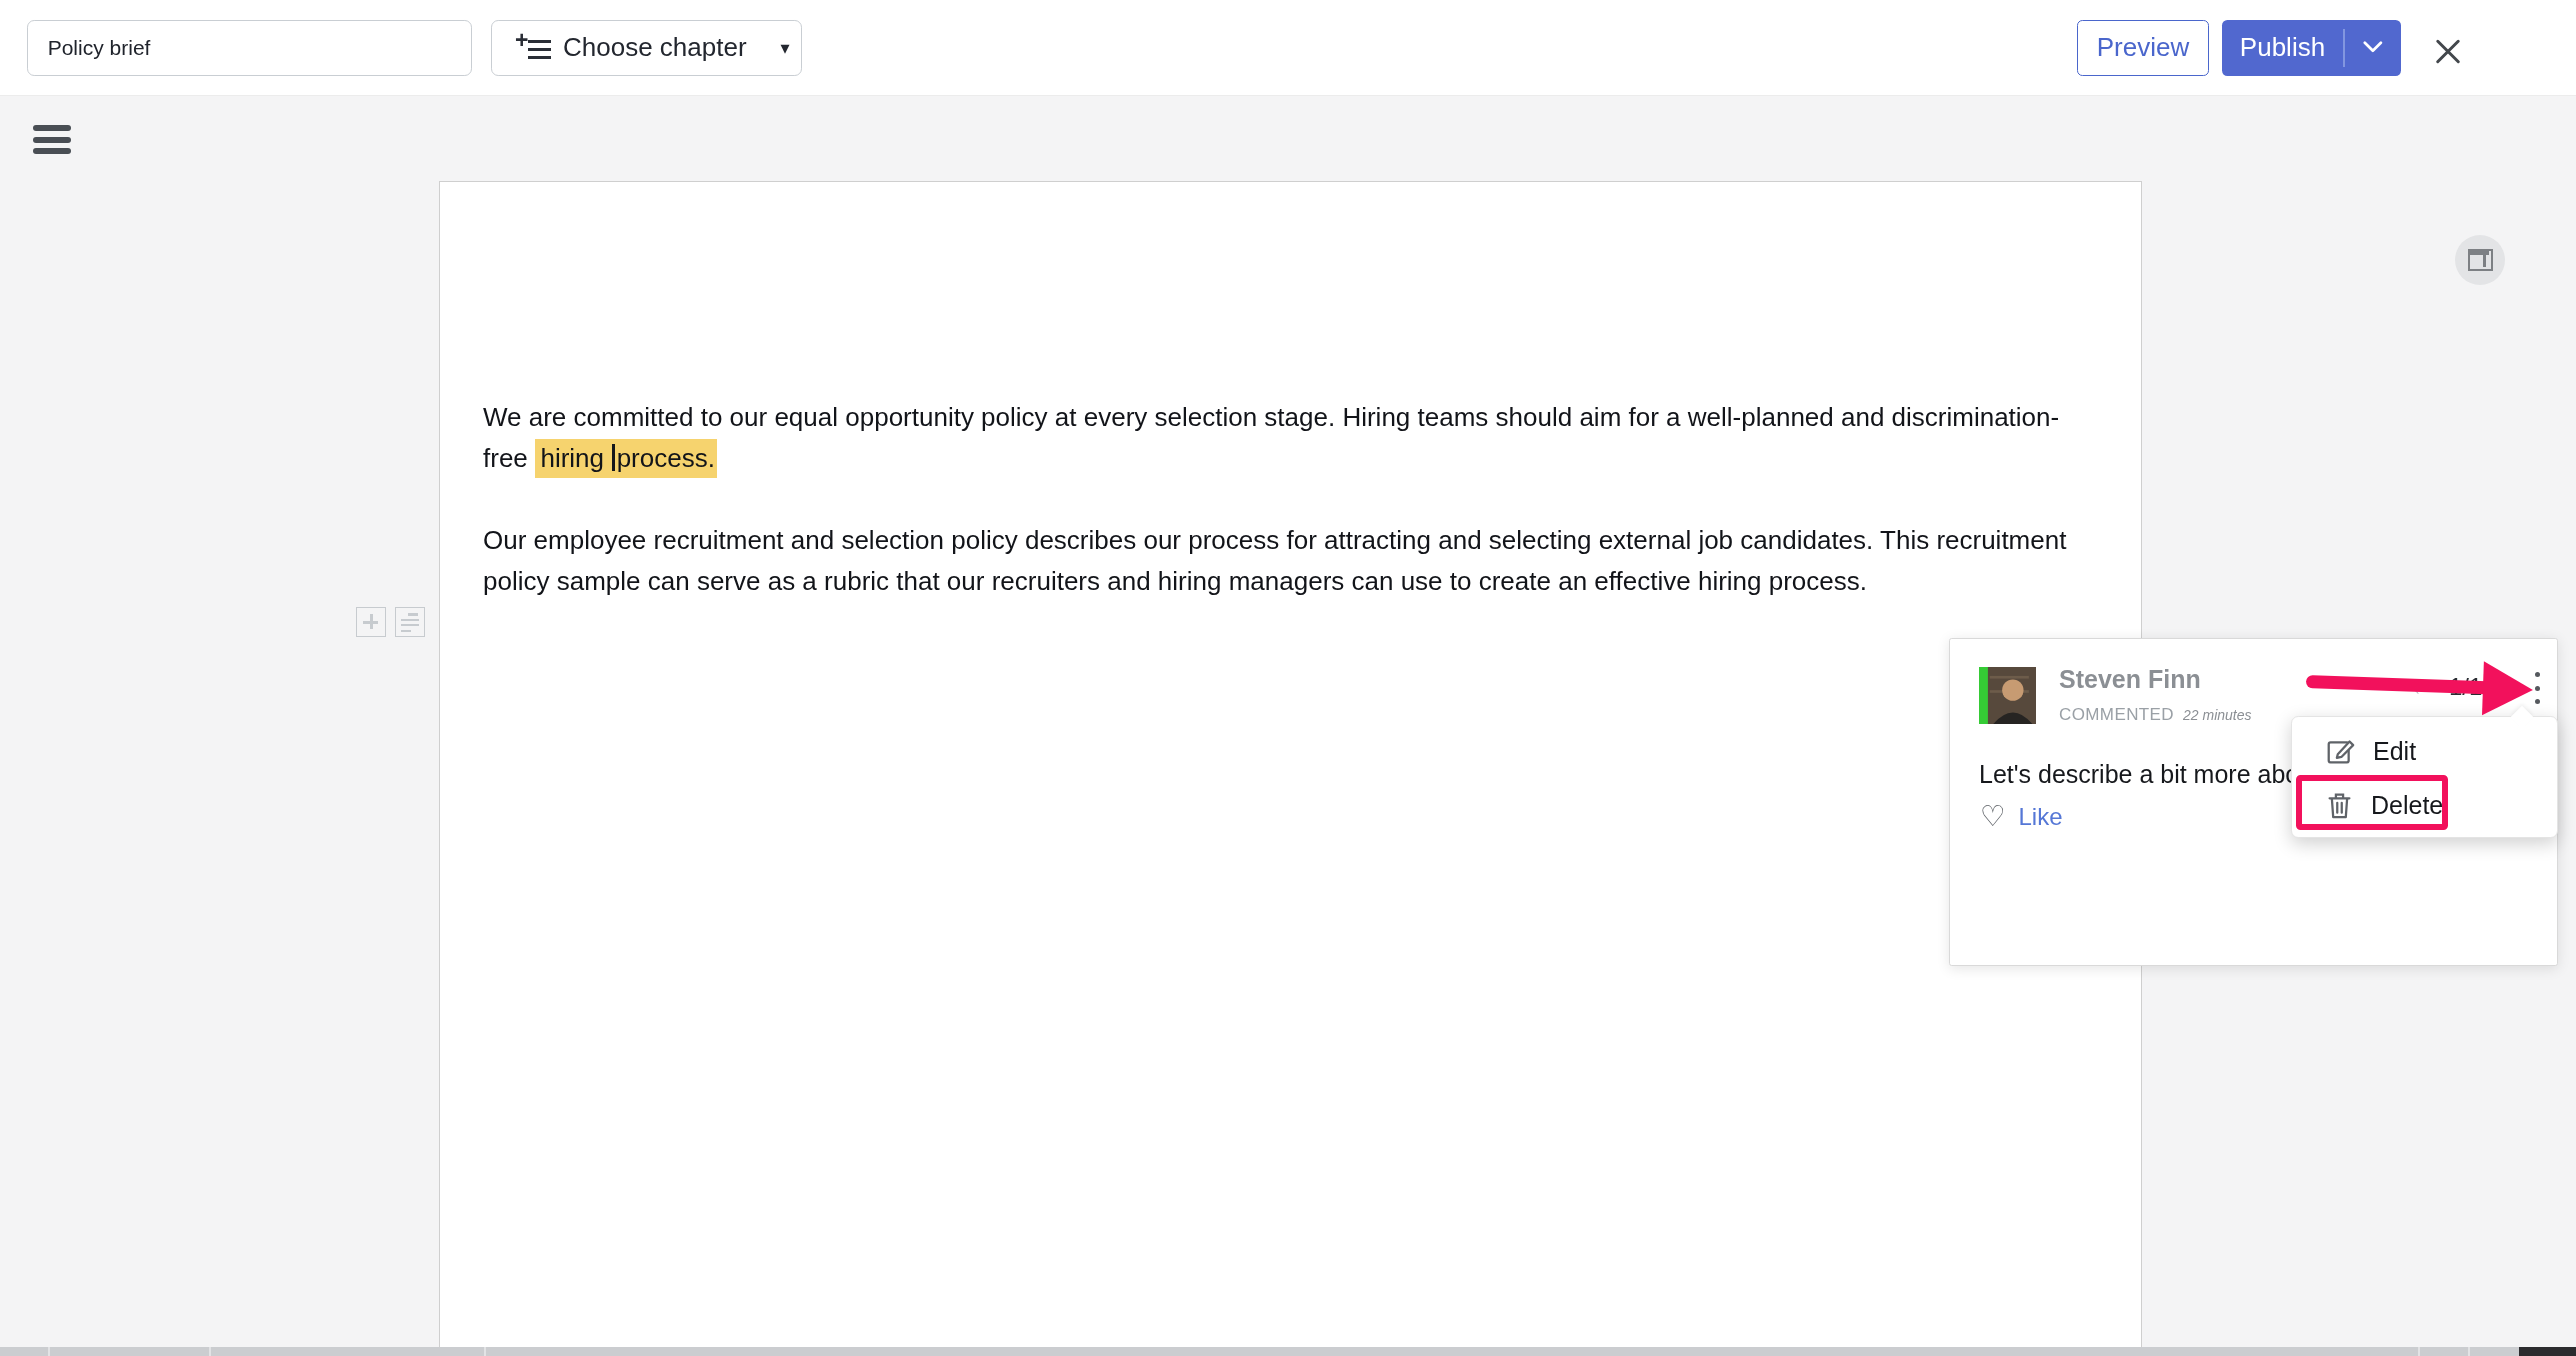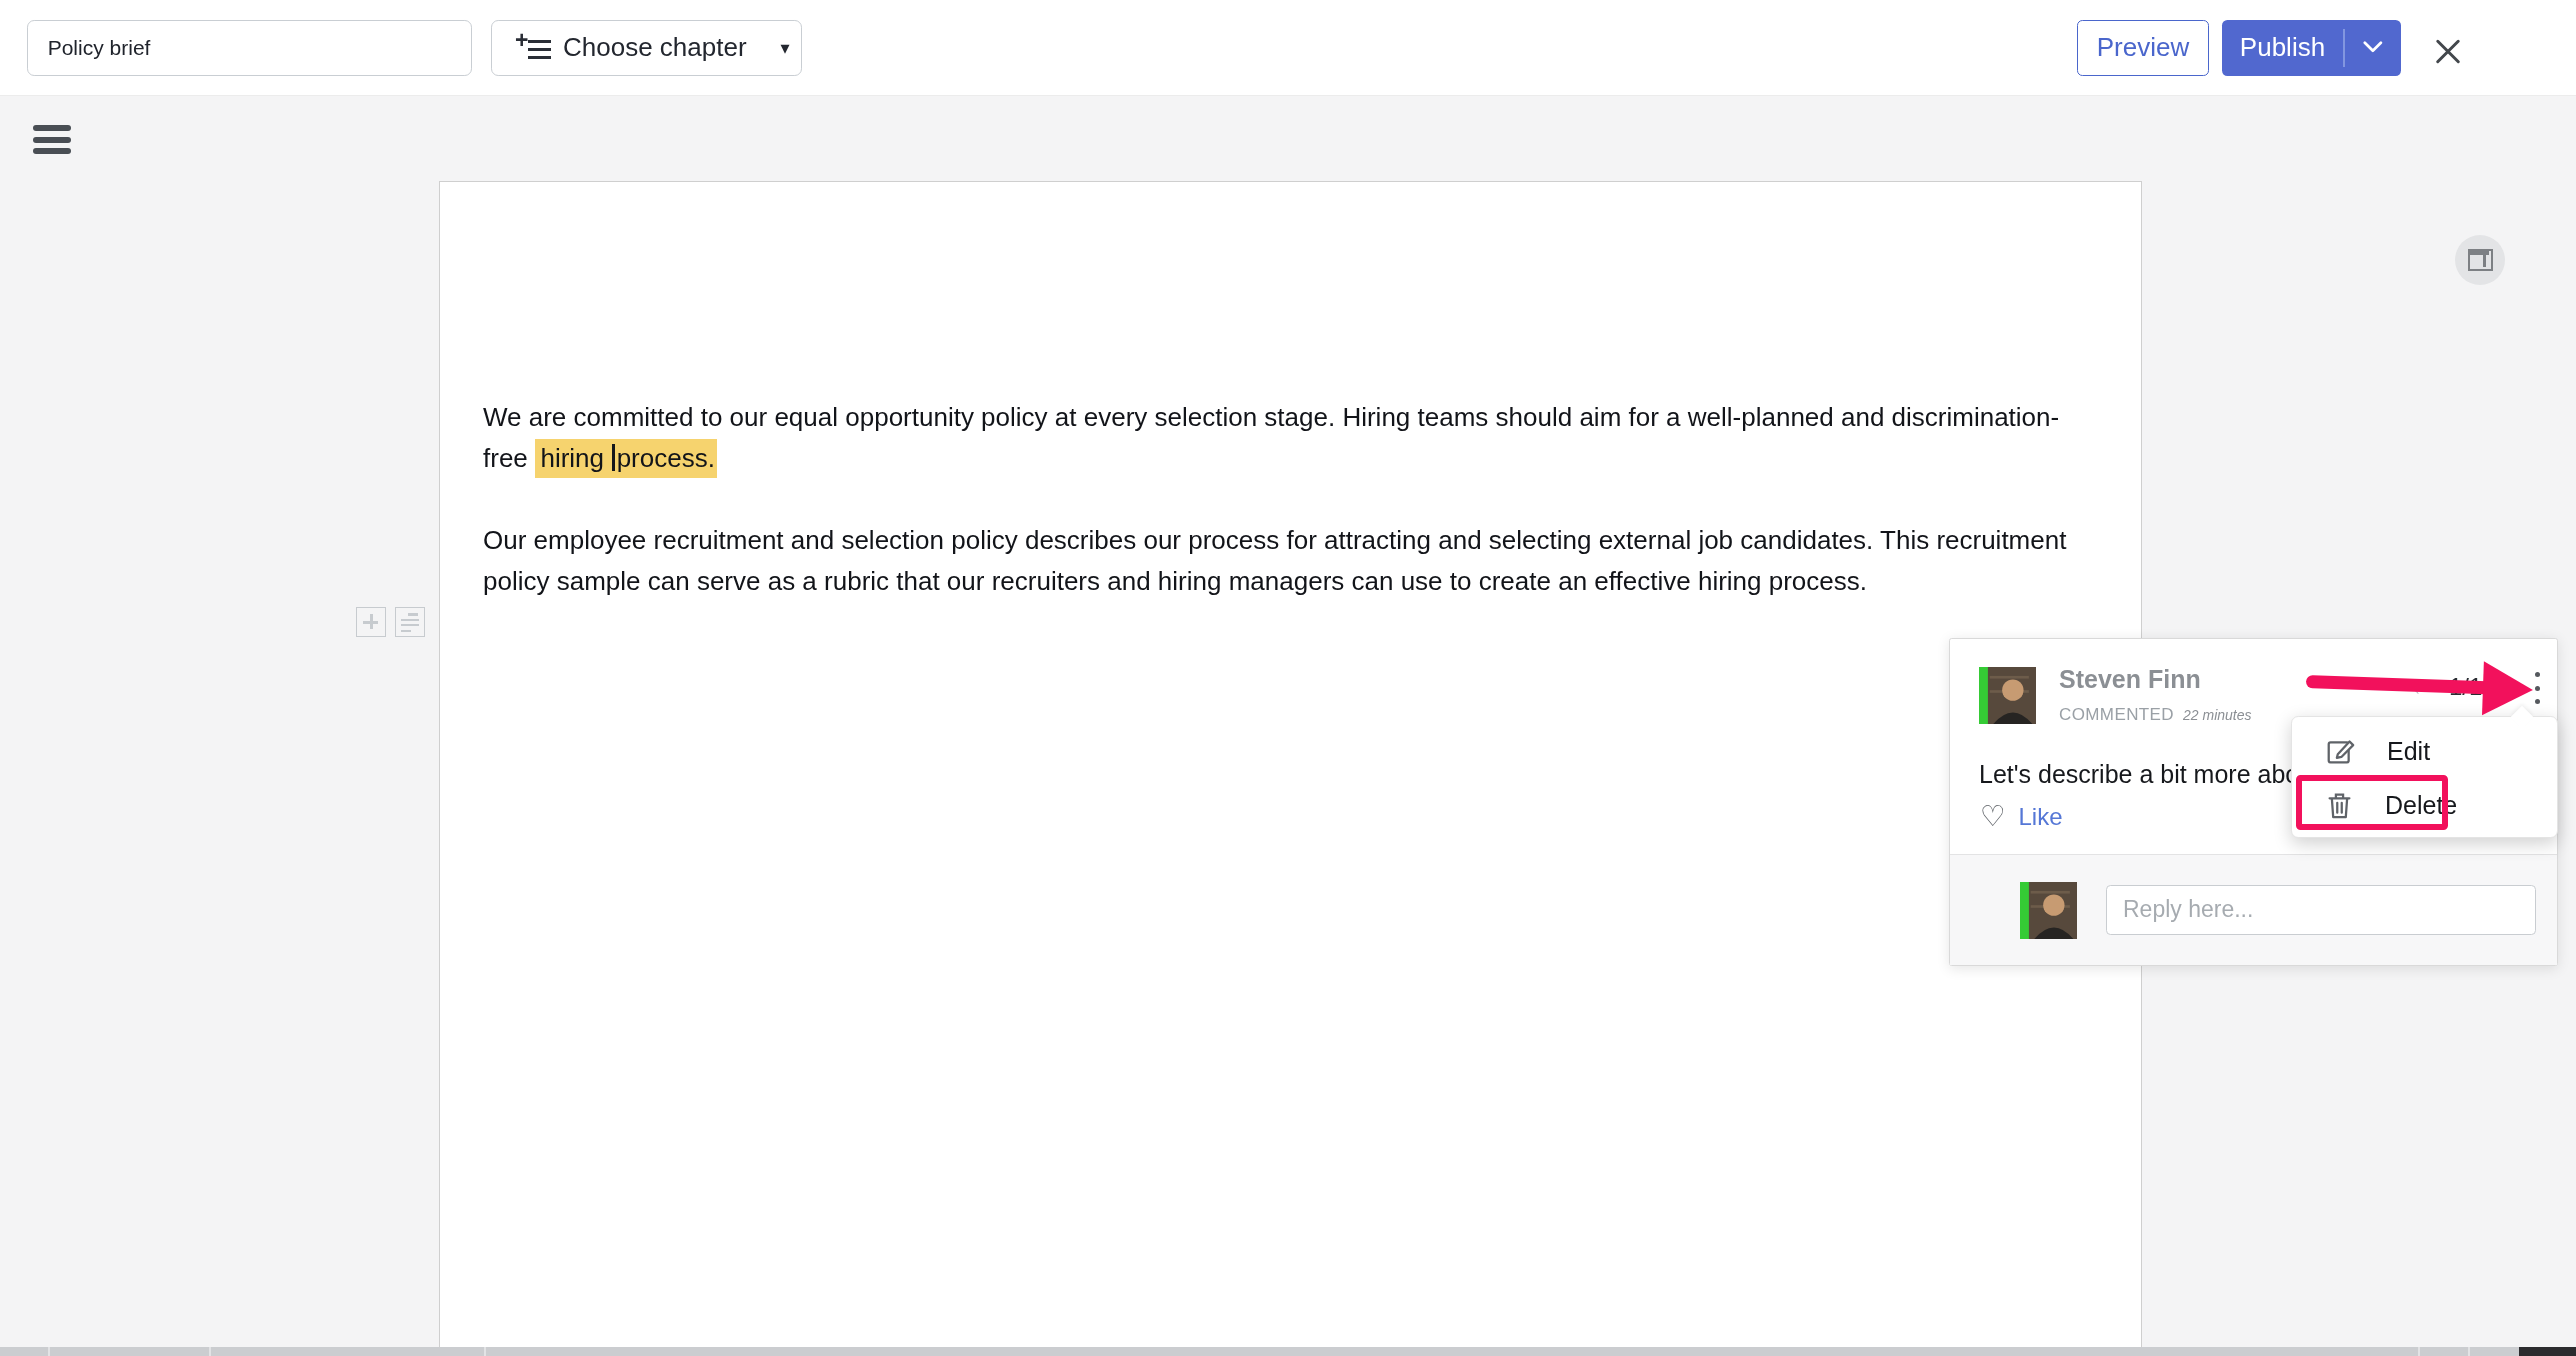"Edit" .menu-item { gap: 32px -> 18px }
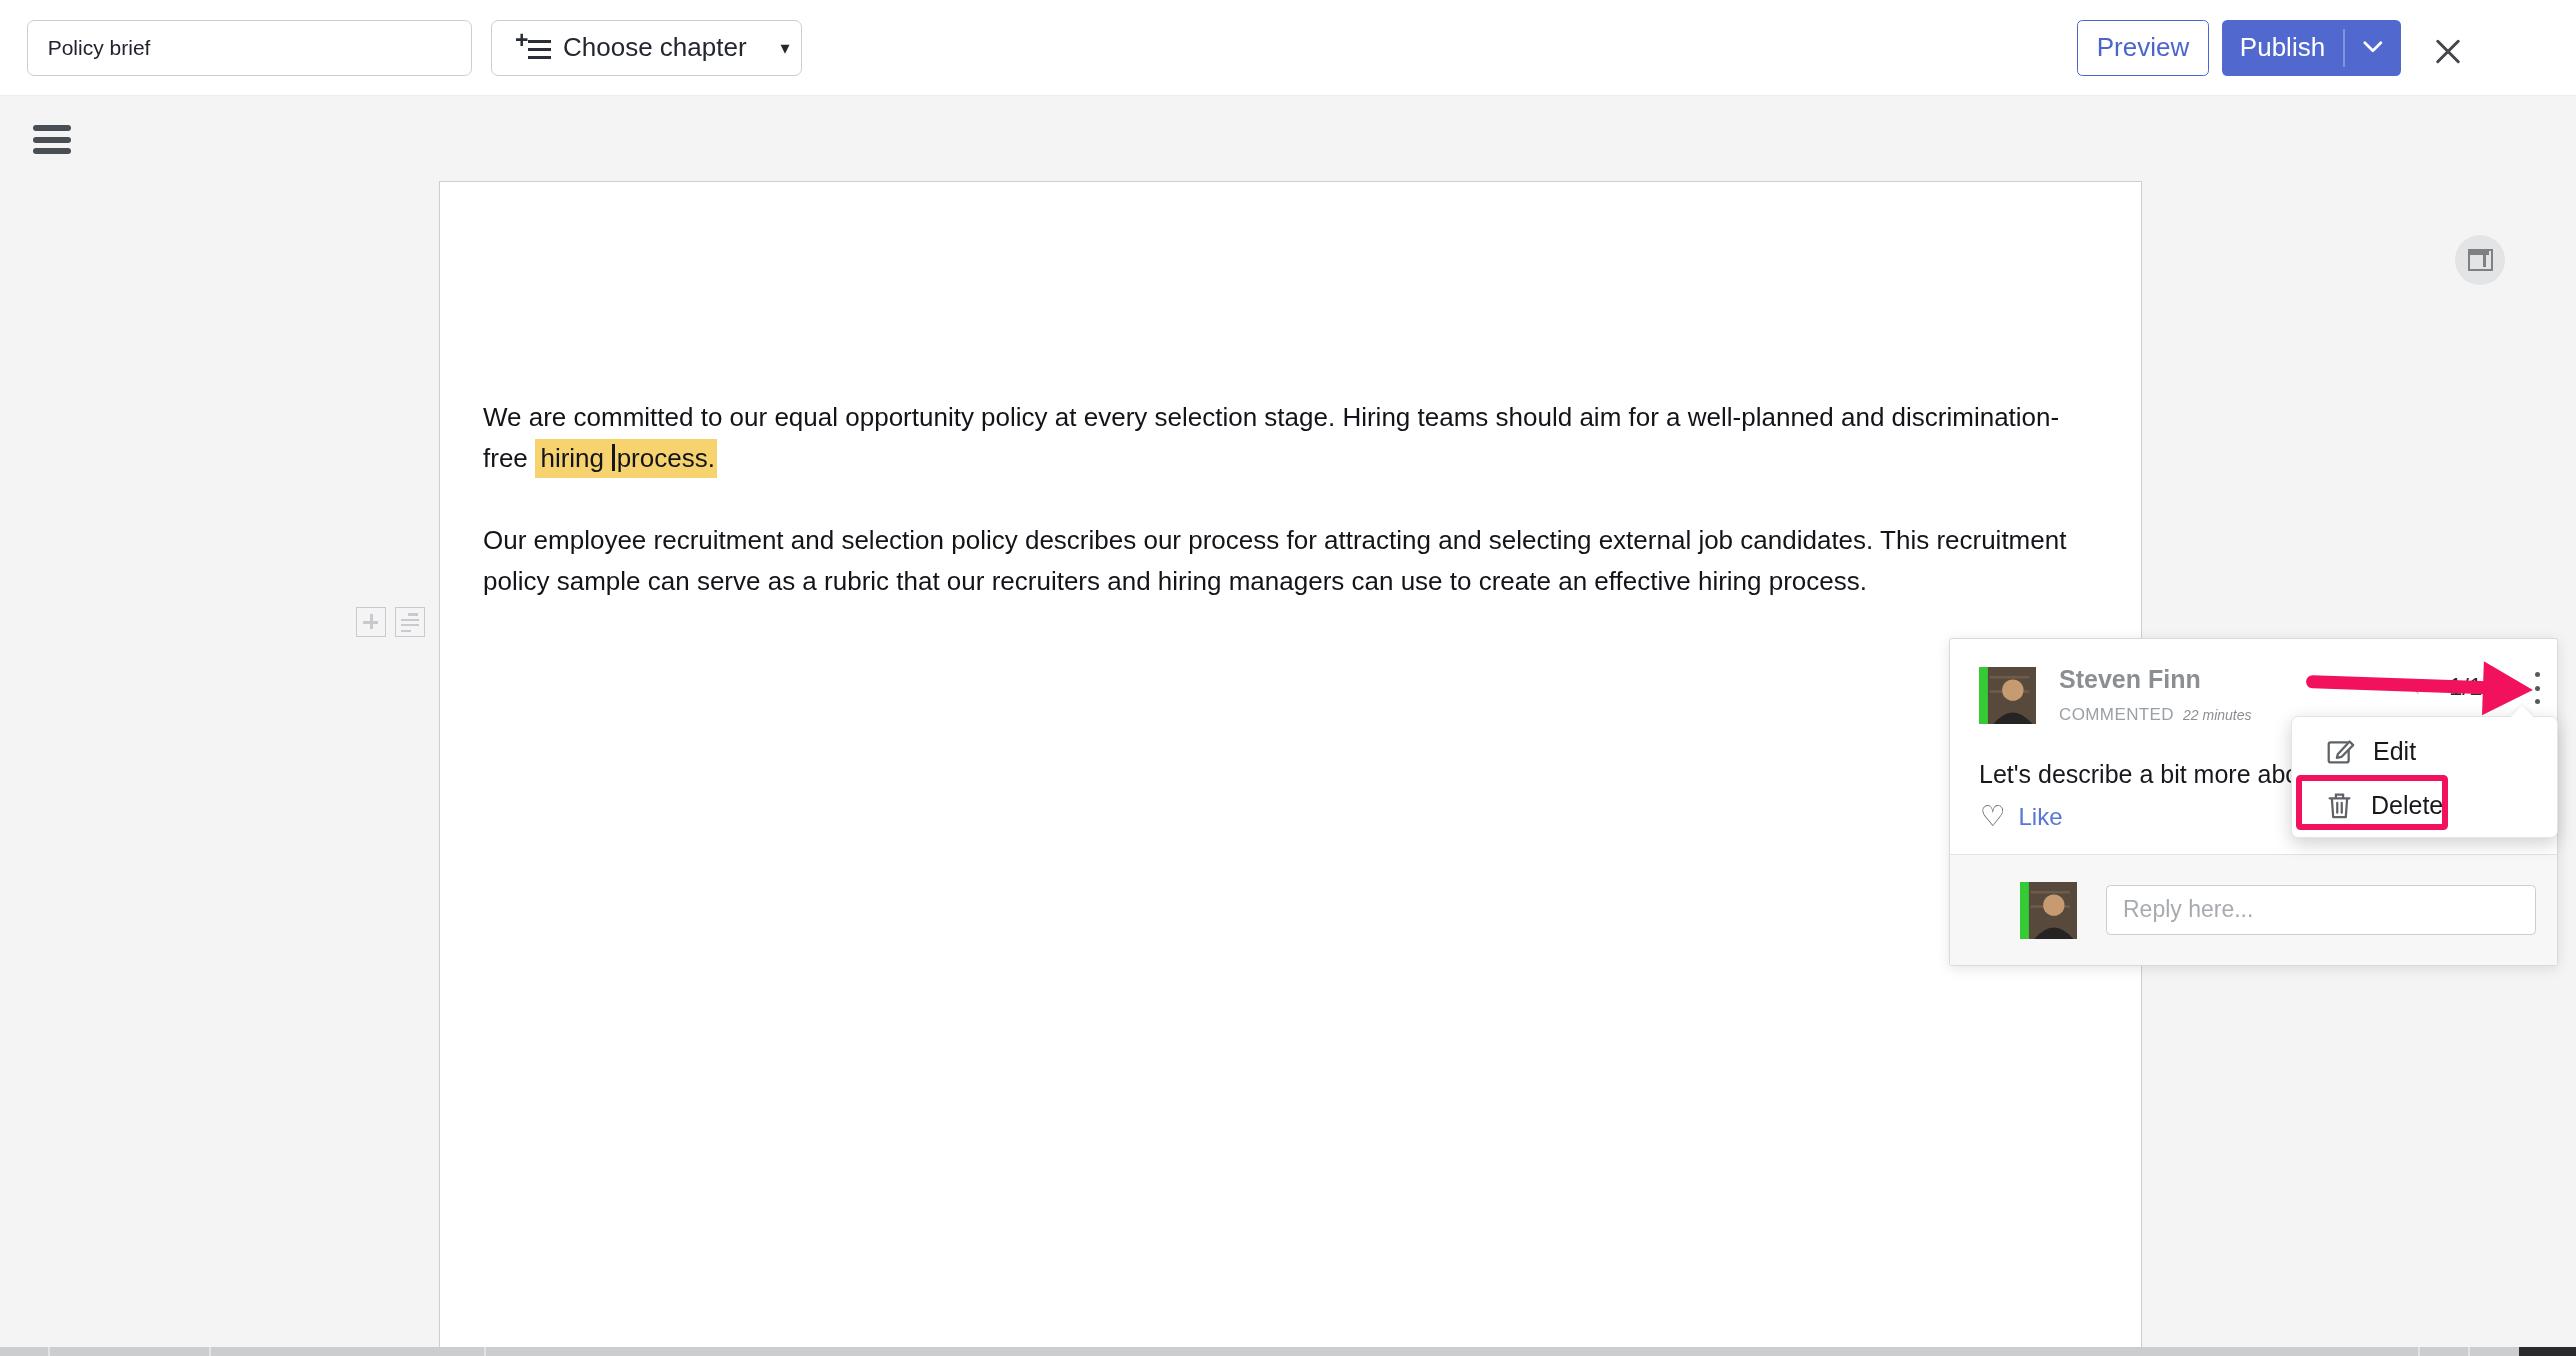"Reply here..." div.cp-reply { html: <div> <div> <svg> <rect></rect> <rect></rect> <rect></rect> <circle></circle> <path></path> <rect></rect> </svg> </div> <input> </div> -> none }
